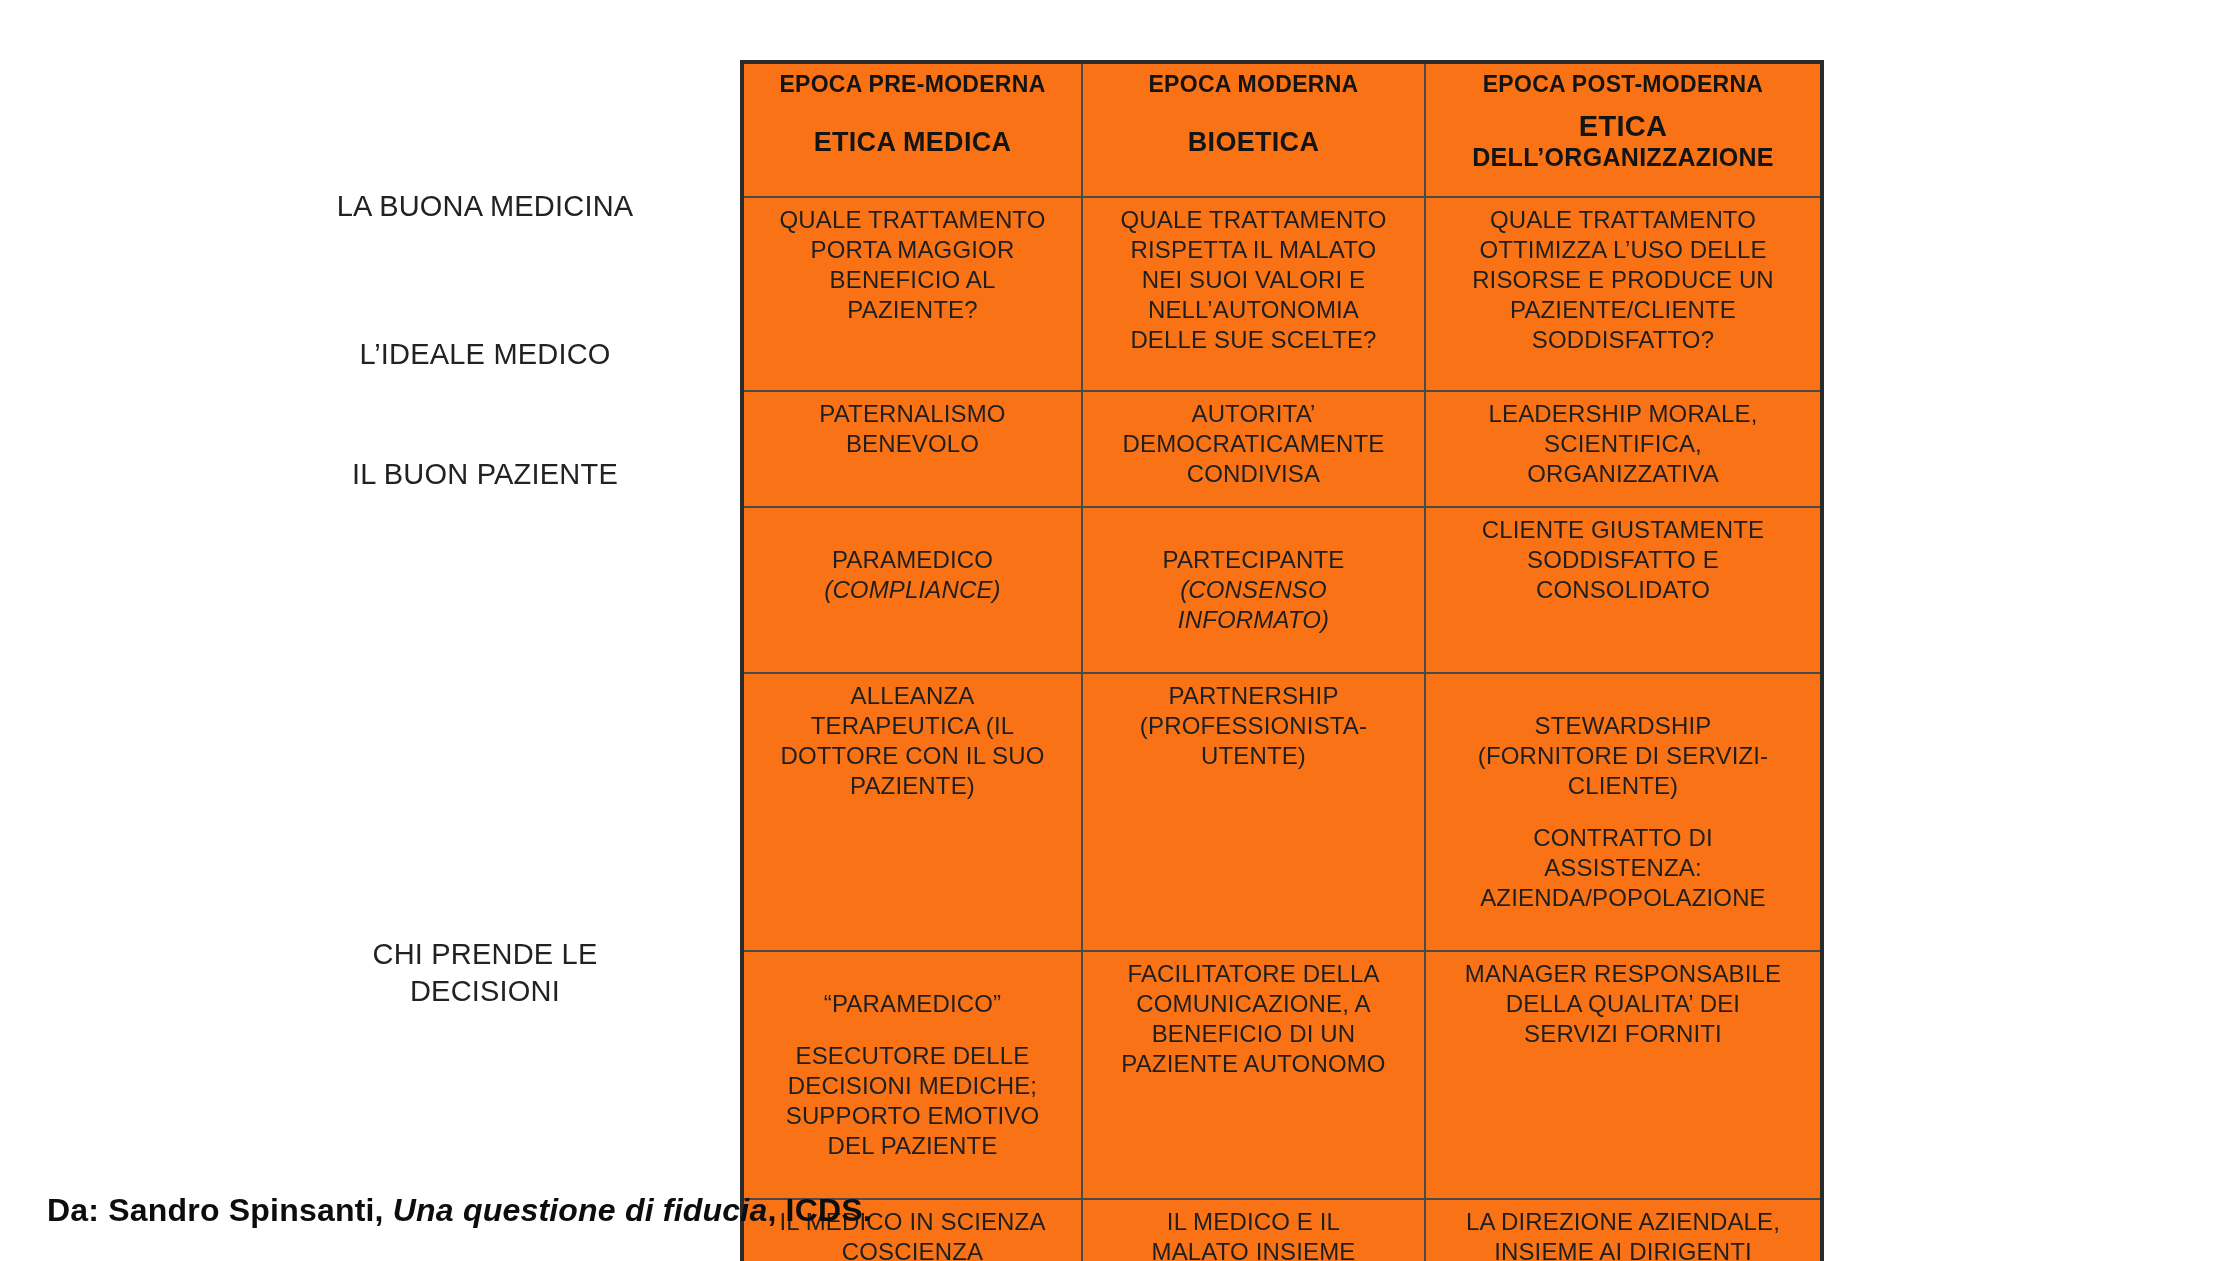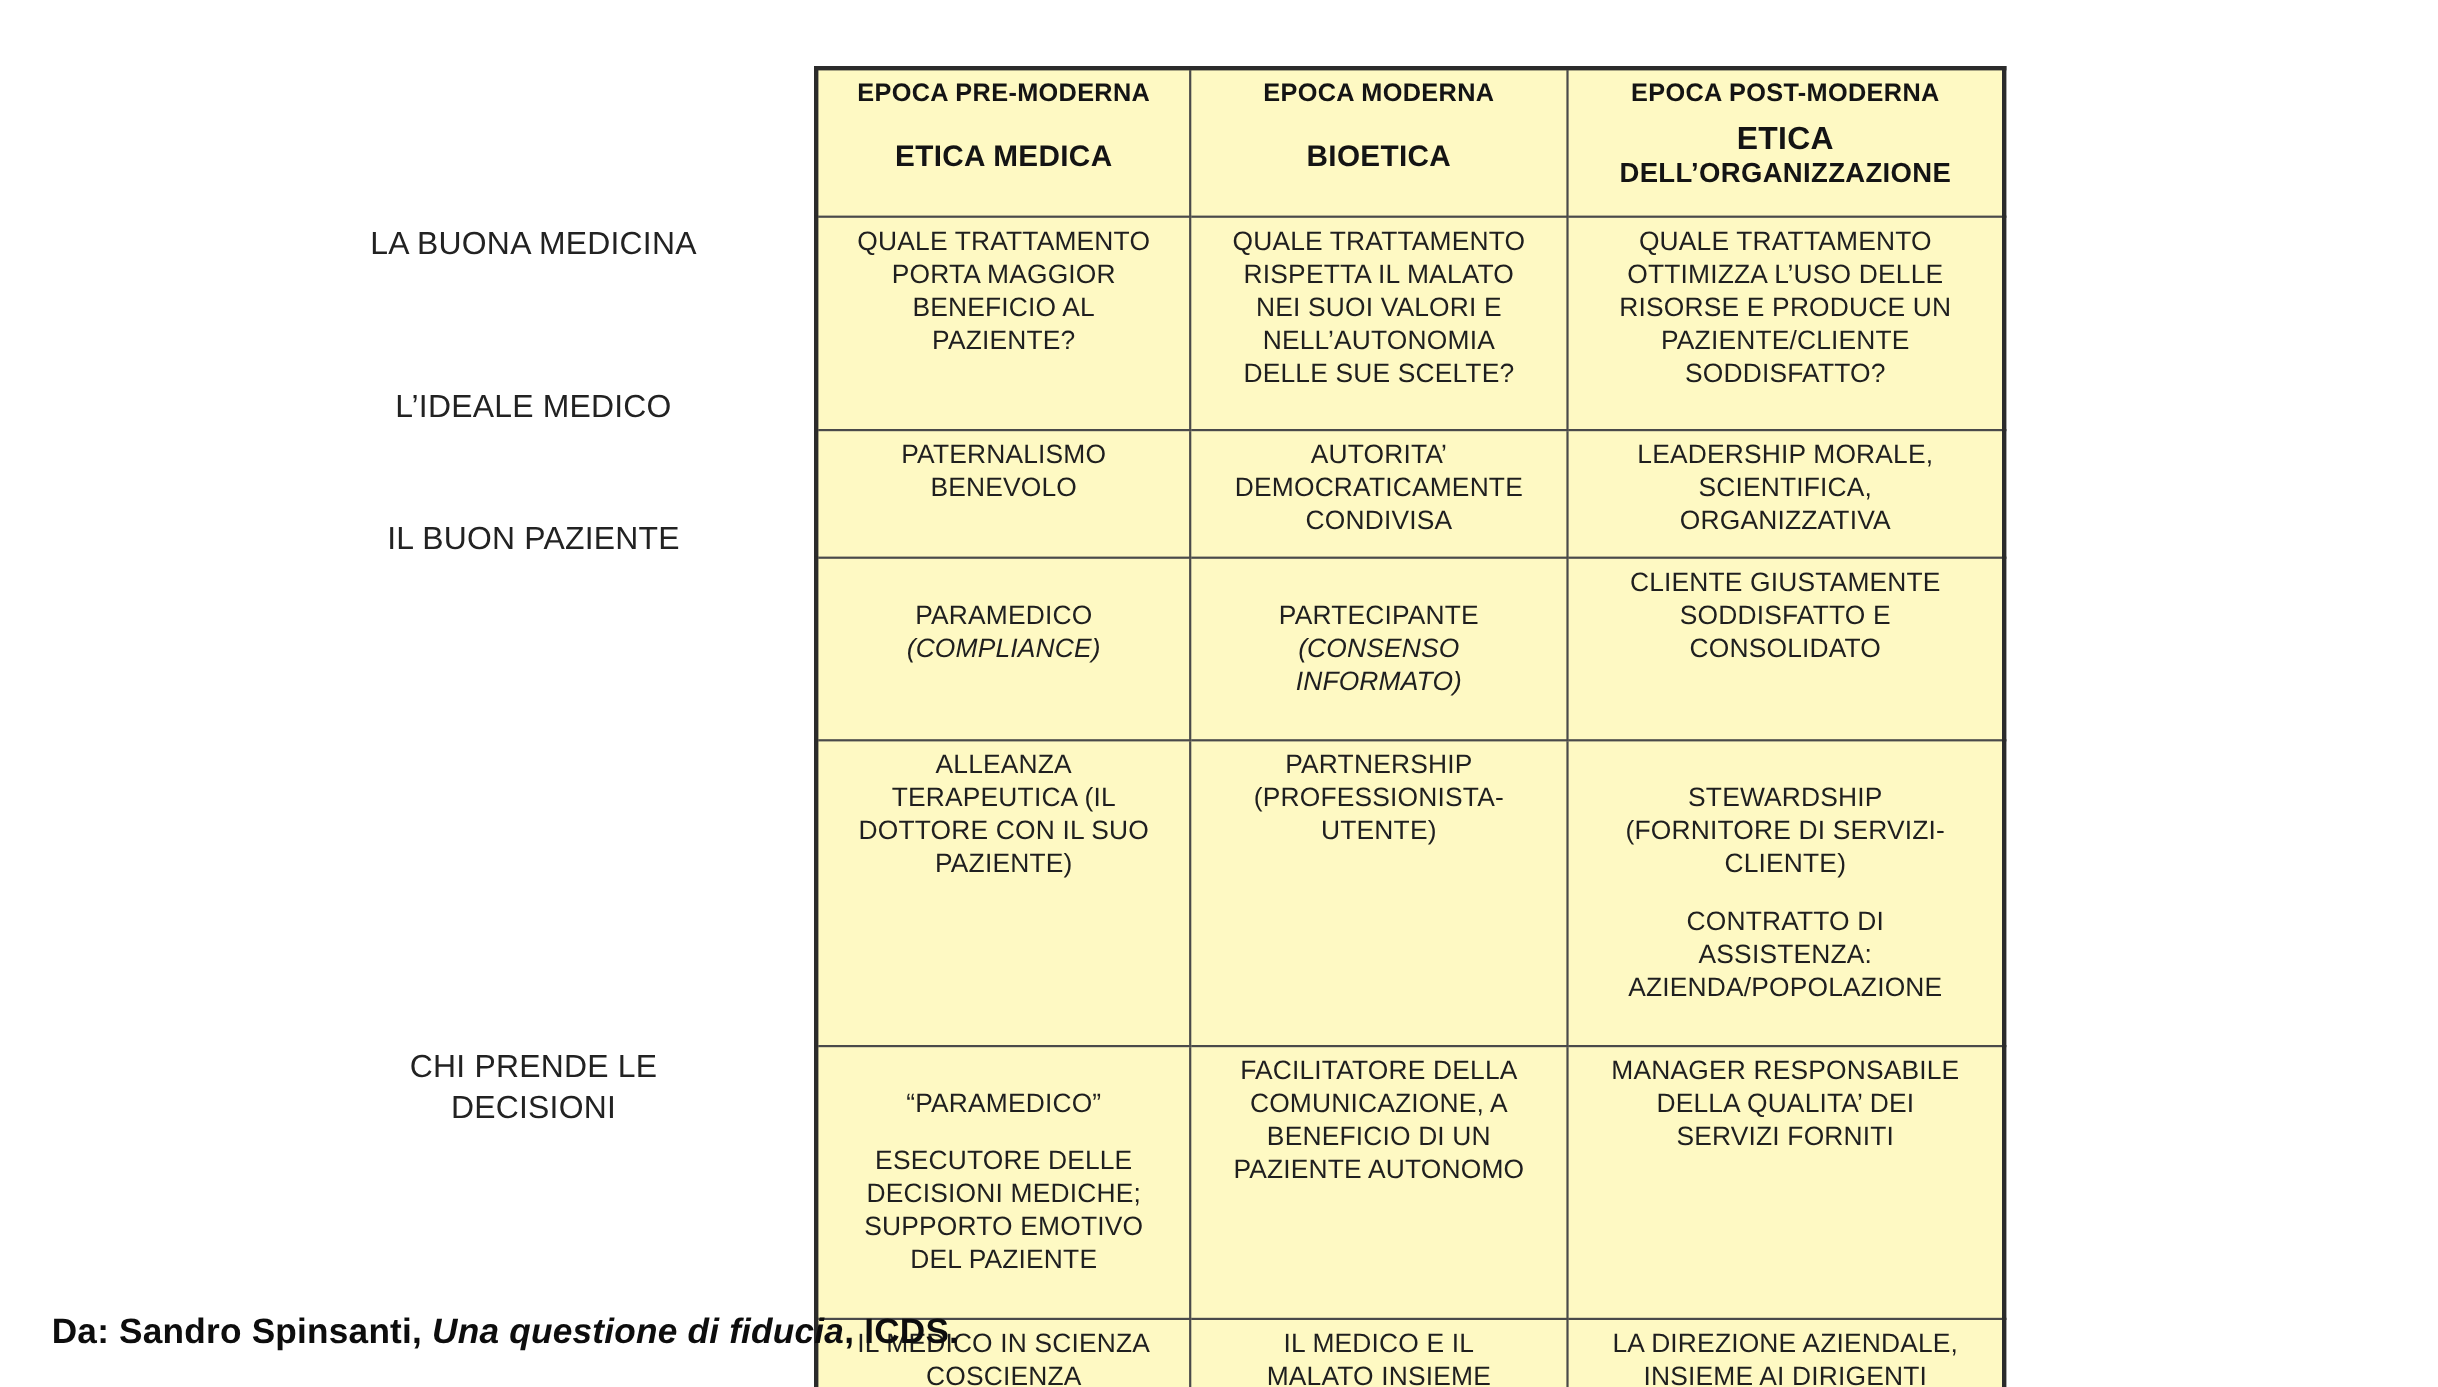"EPOCA PRE-MODERNA" #grid-table th, #grid-table td { background: #fef9c3 -> #f97316 }
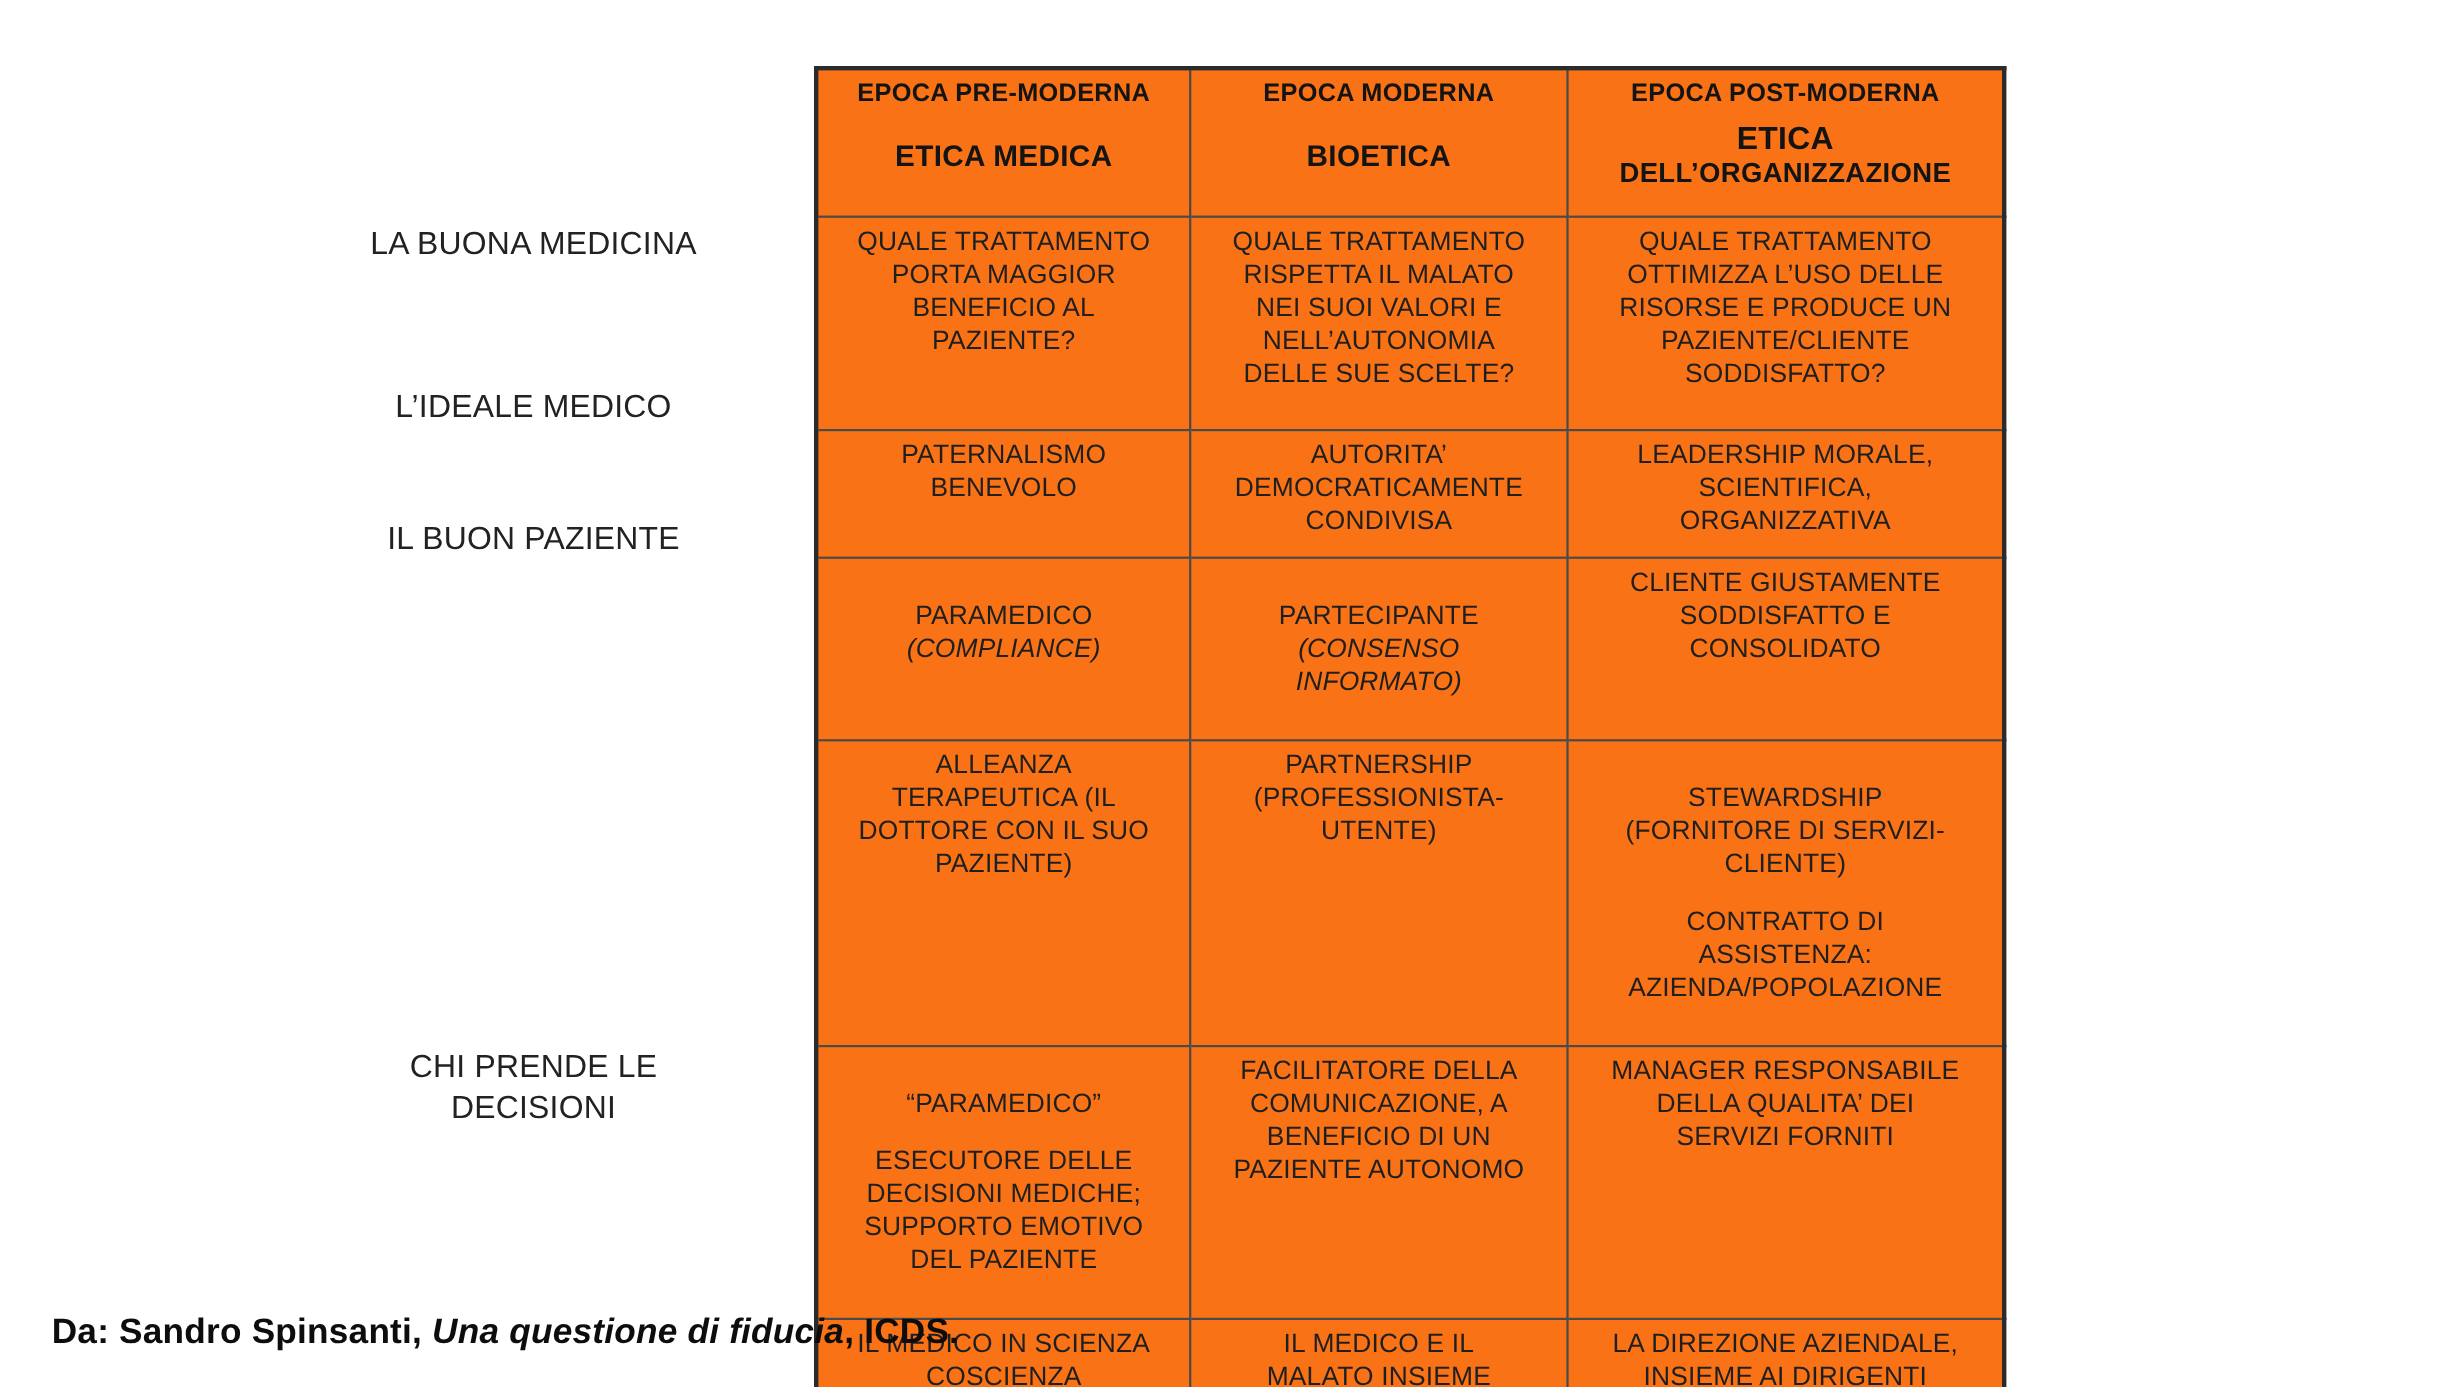"LA BUONA MEDICINA" #row-labels { top: 64px -> 48px }
